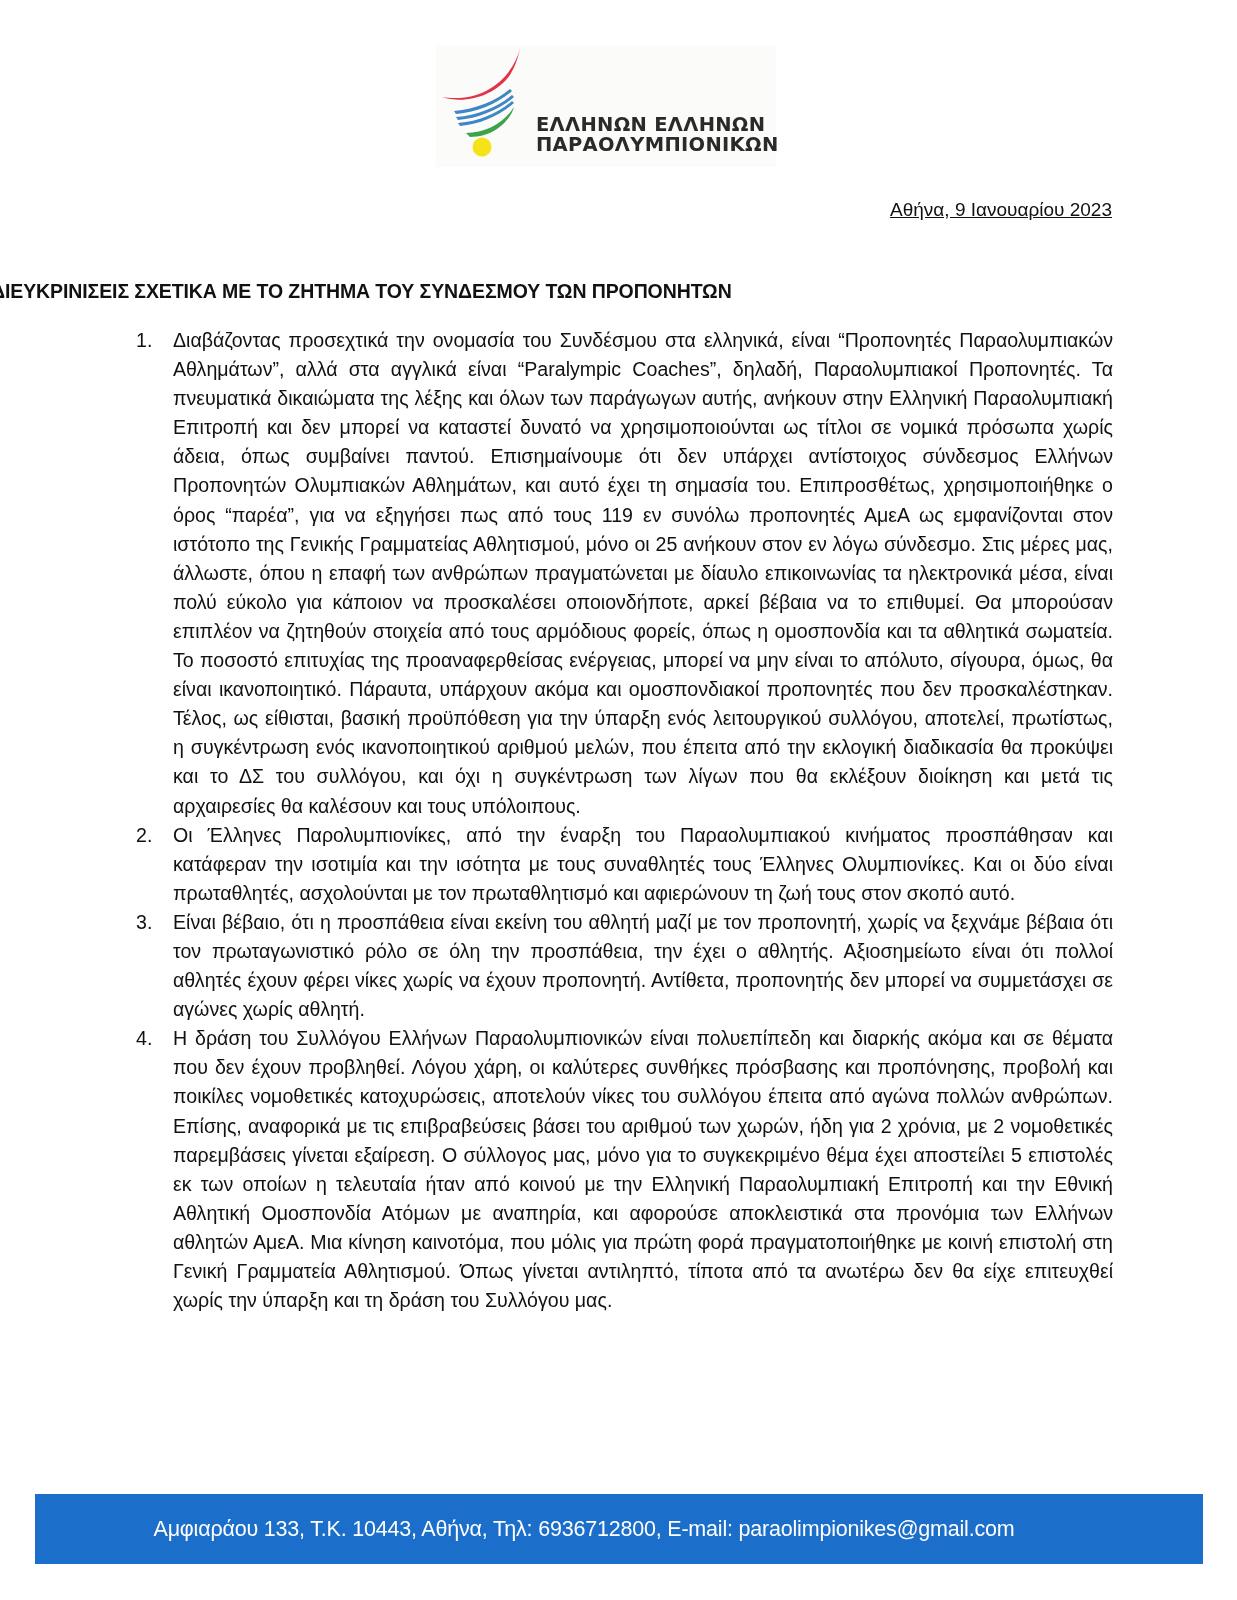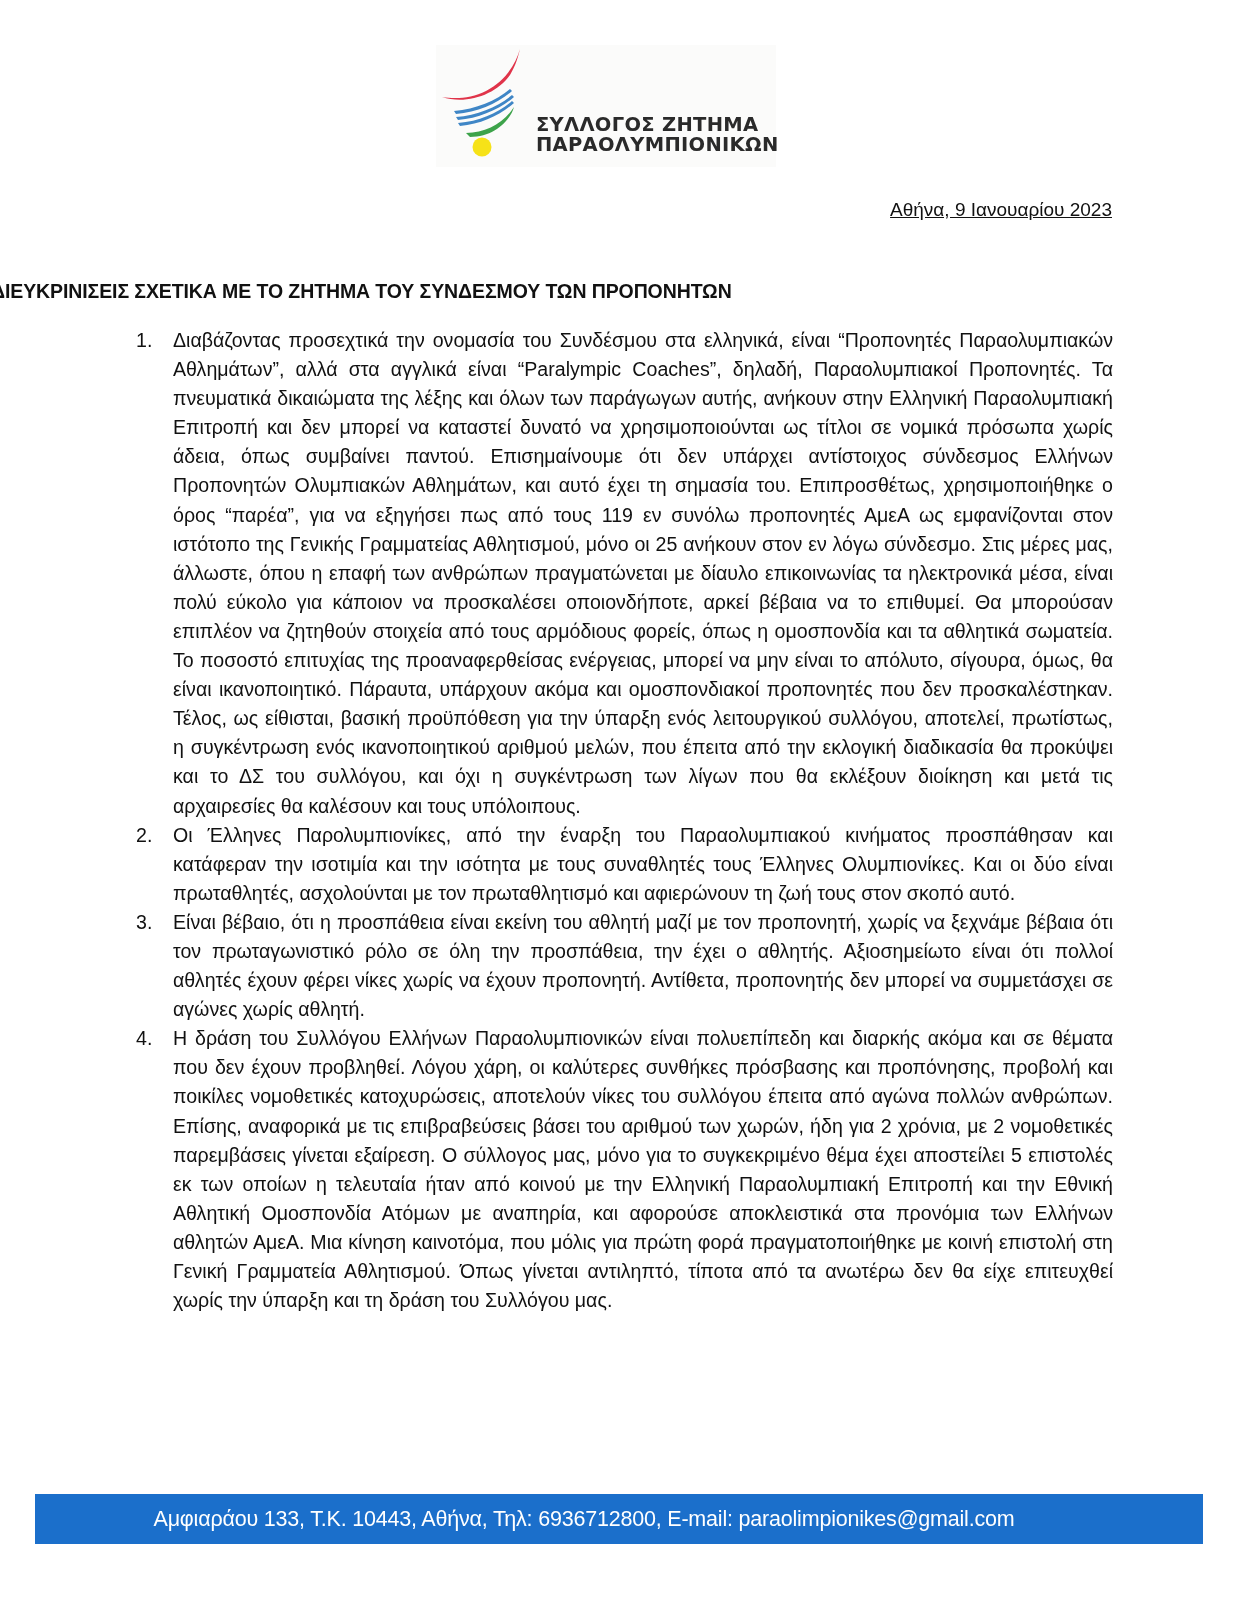"ΣΥΛΛΟΓΟΣ ΖΗΤΗΜΑ" div { text: ΣΥΛΛΟΓΟΣ ΖΗΤΗΜΑ -> ΕΛΛΗΝΩΝ ΕΛΛΗΝΩΝ }
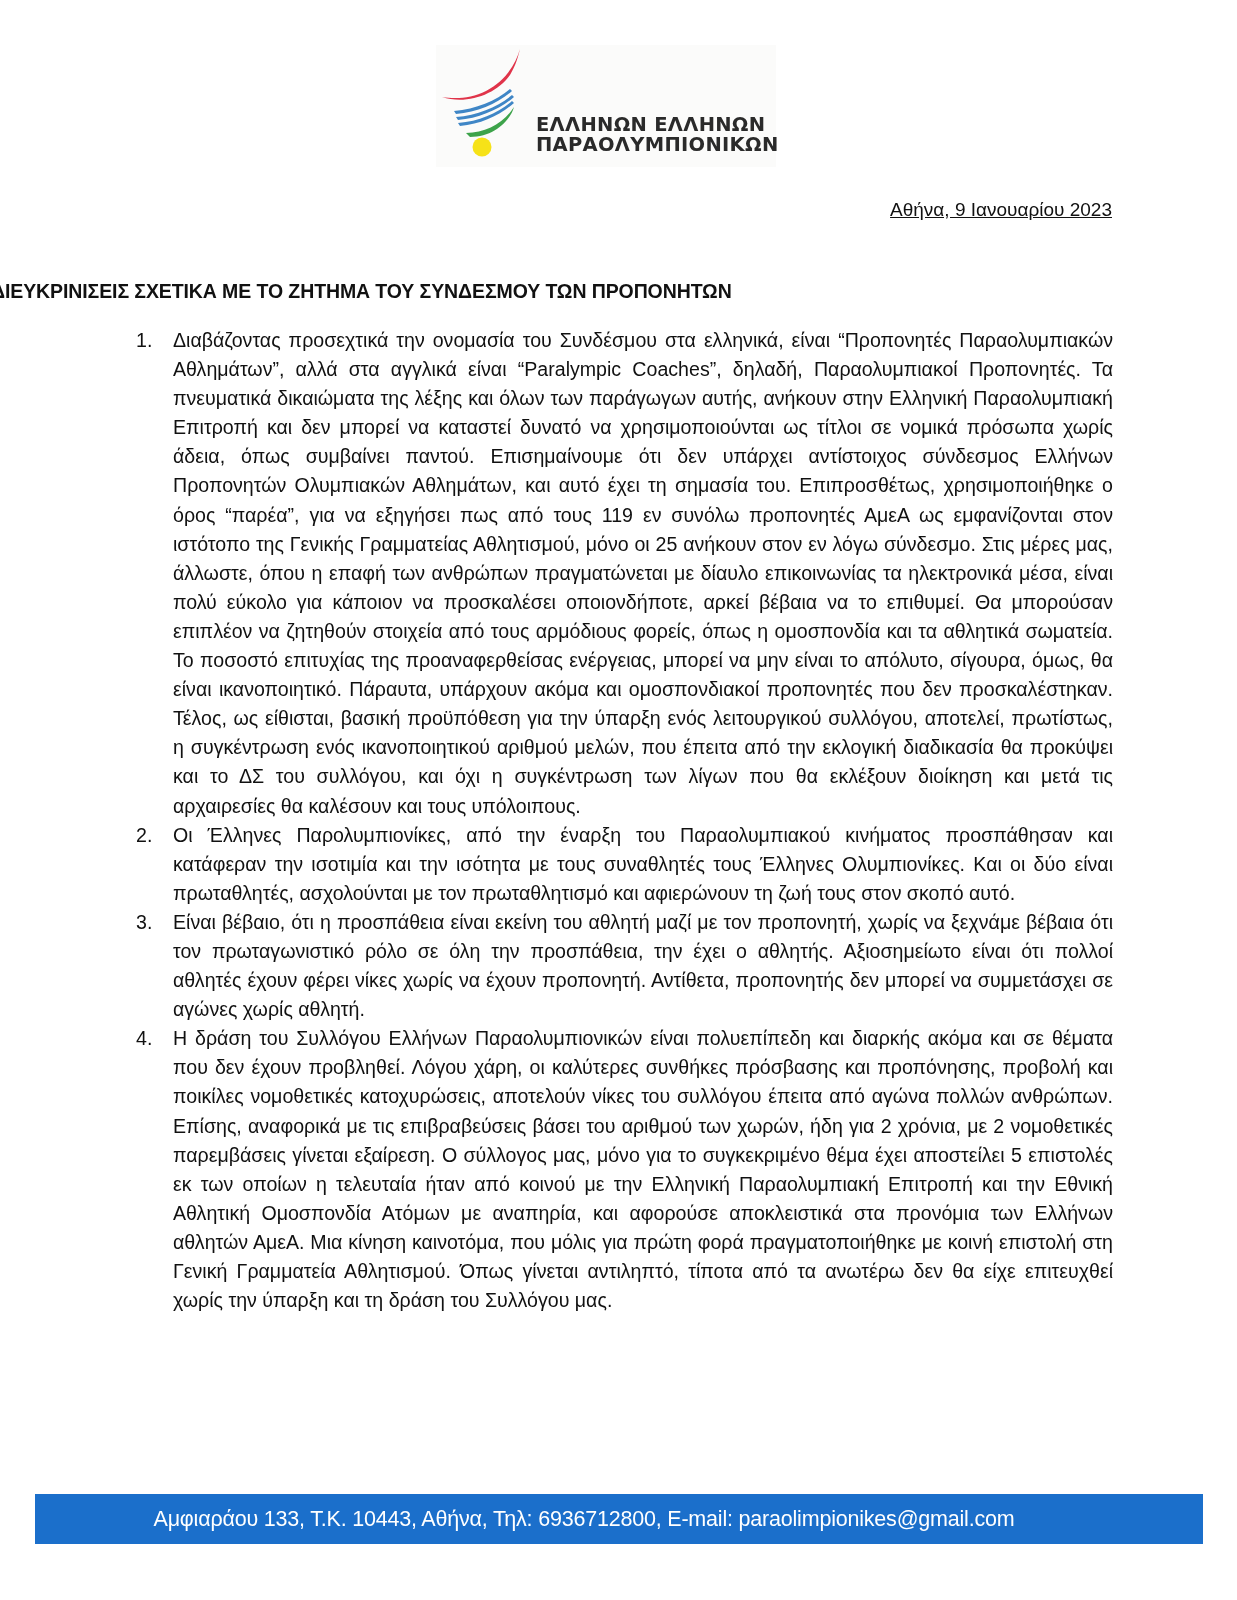"Αμφιαράου 133, Τ.Κ. 10443, Αθήνα," .footer { height: 50px -> 70px }
